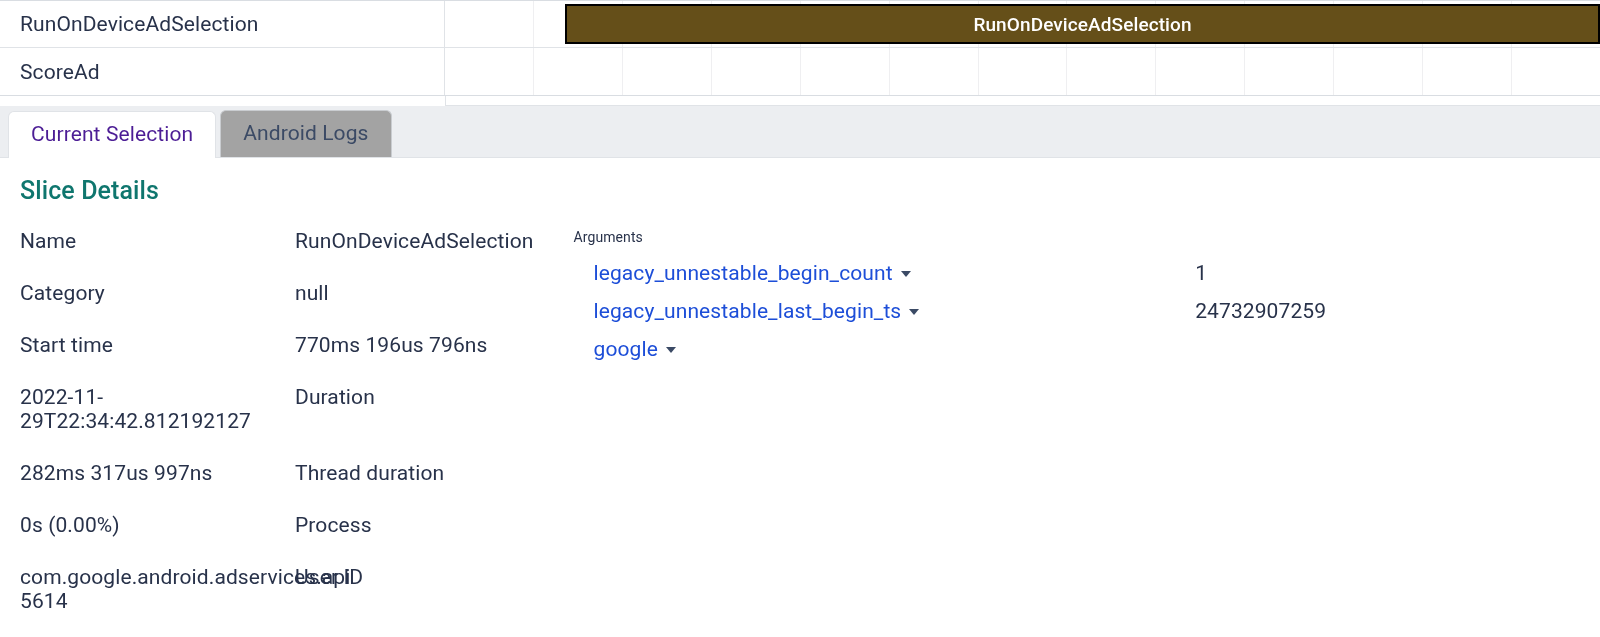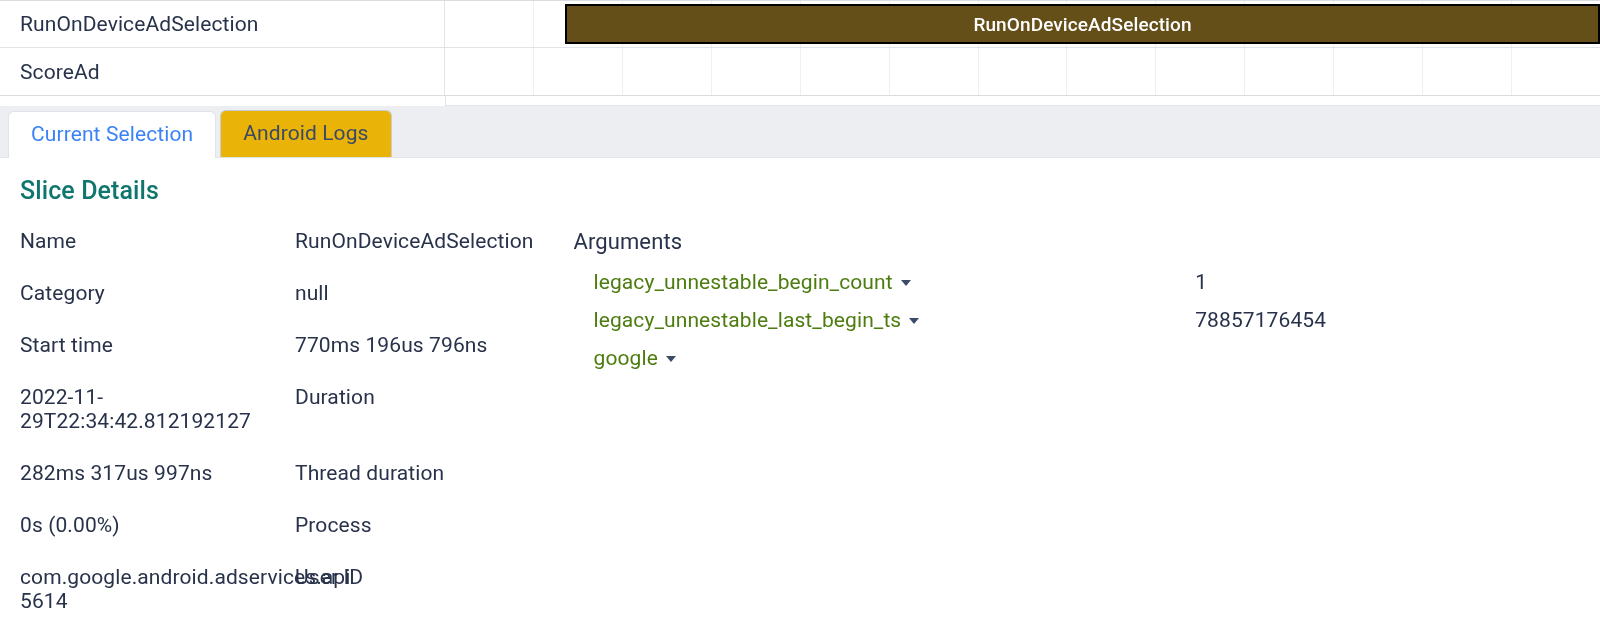"Current Selection" .tab.active { color: #3b82f6 -> #4c1d95 }
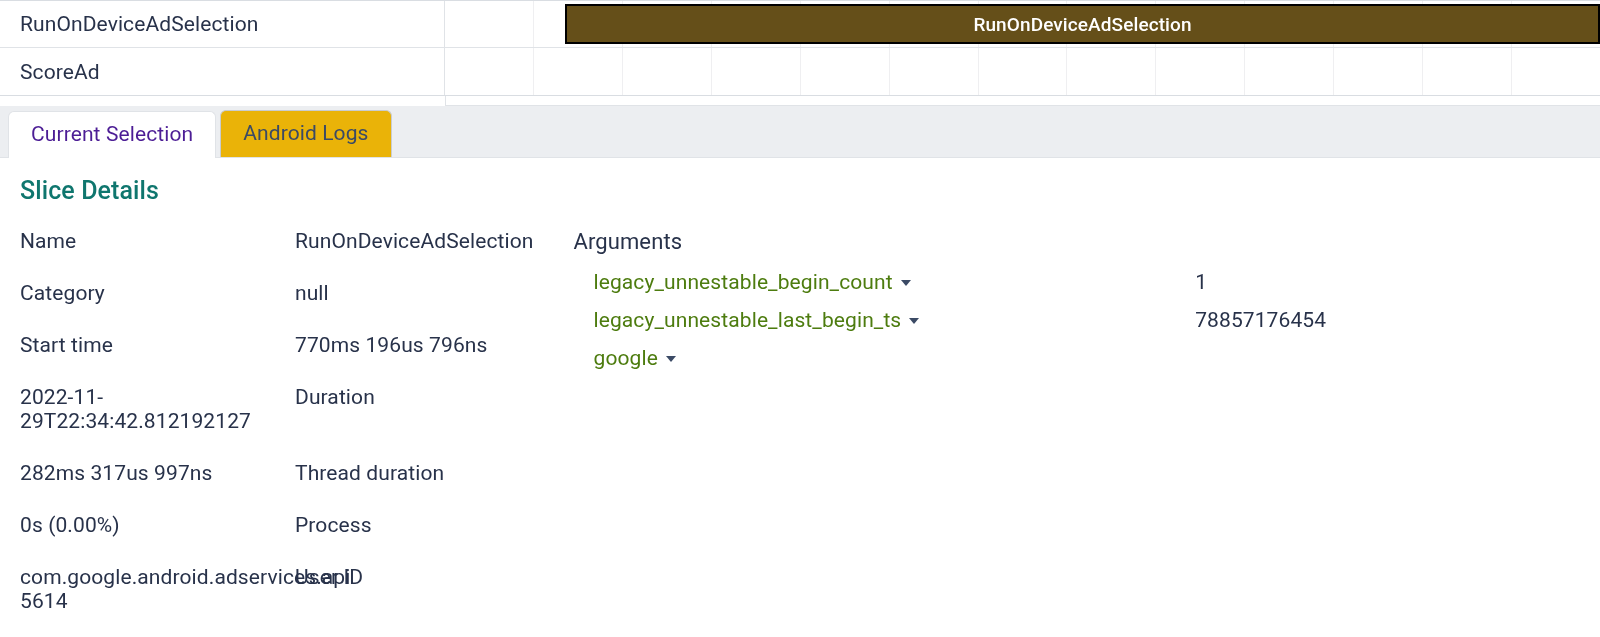"Android Logs" .tab { background: #eab308 -> #a3a3a3 }
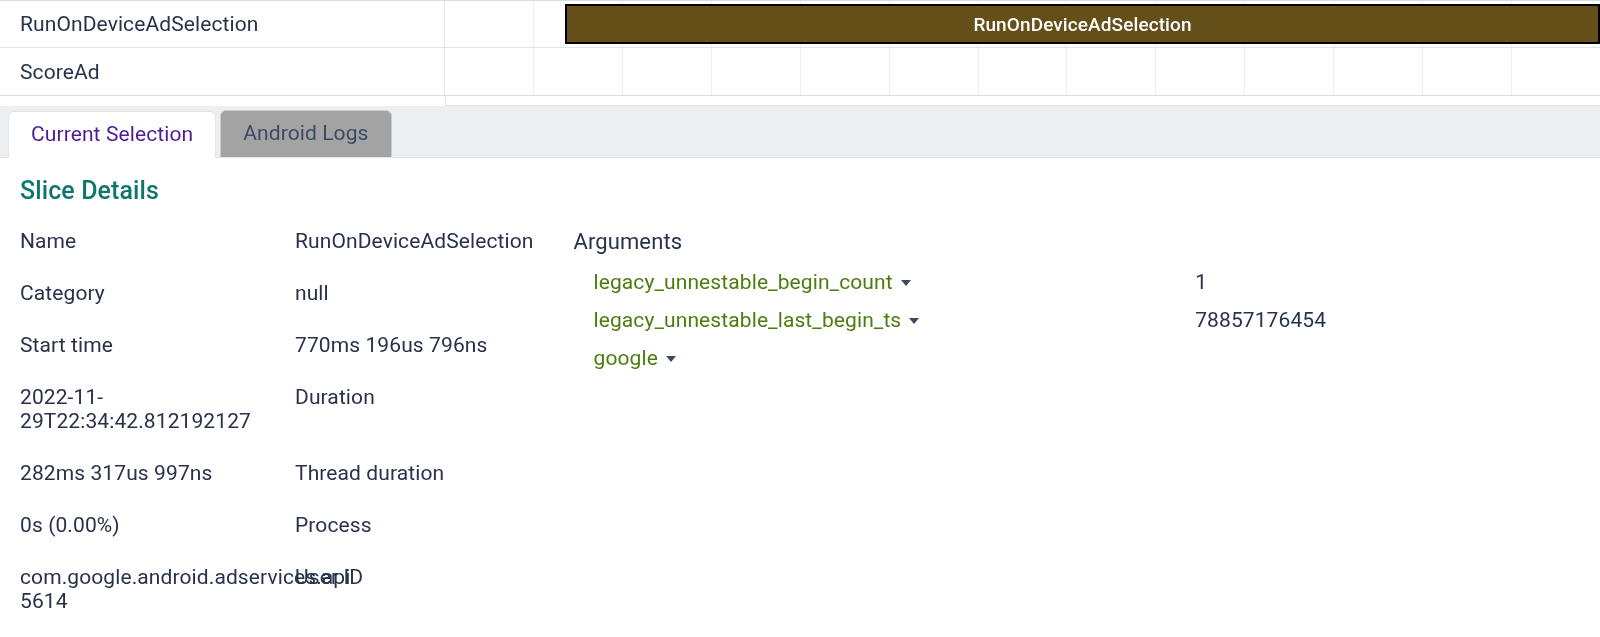"Arguments" .args-title { font-size: 22px -> 14px }
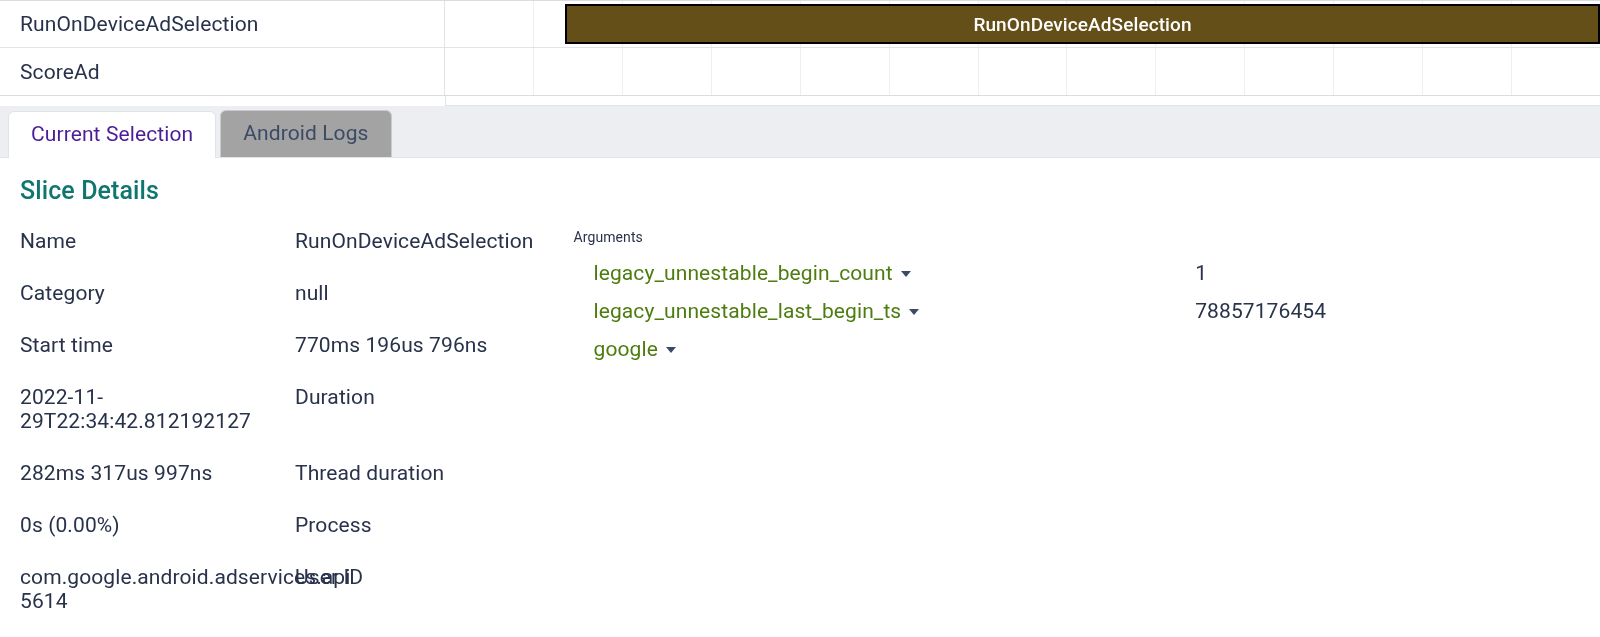"legacy_unnestable_begin_count" .arg-key { color: #4d7c0f -> #1d4ed8 }
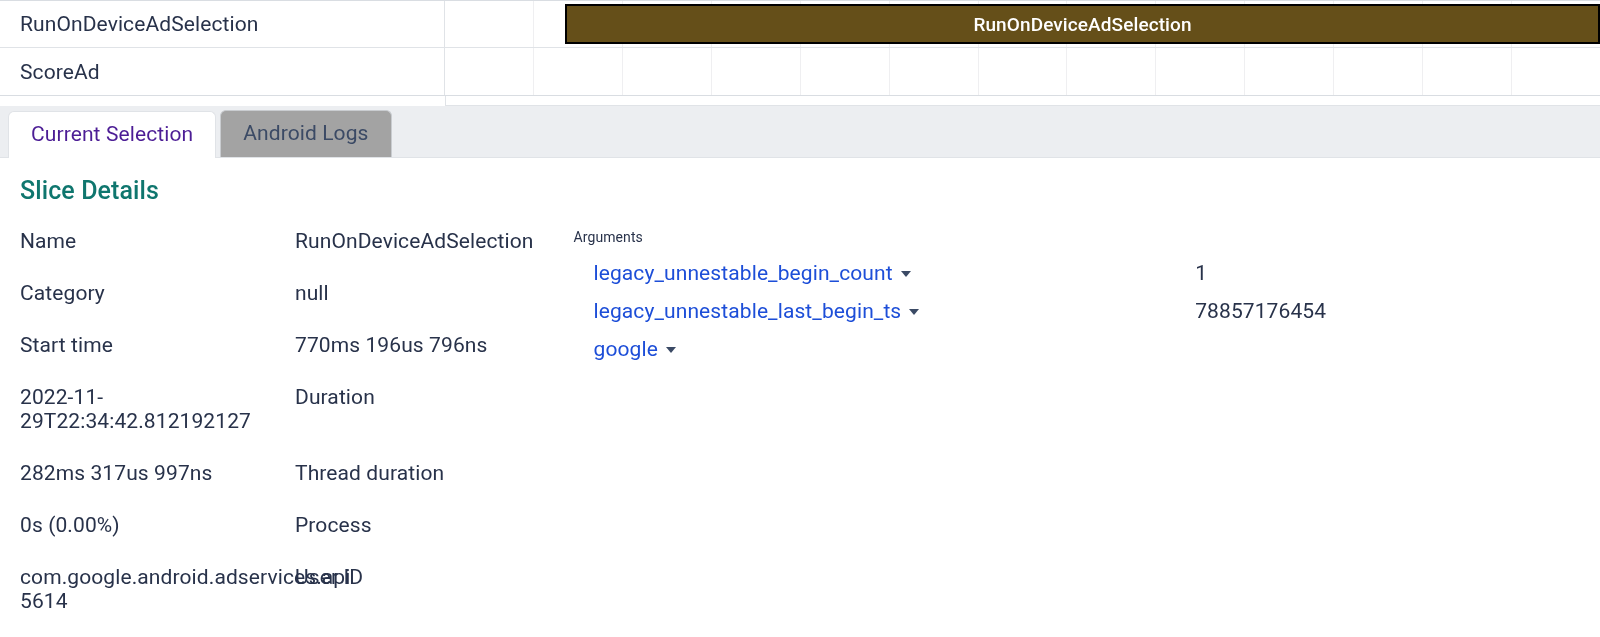"78857176454" div.arg-val { text: 78857176454 -> 24732907259 }
